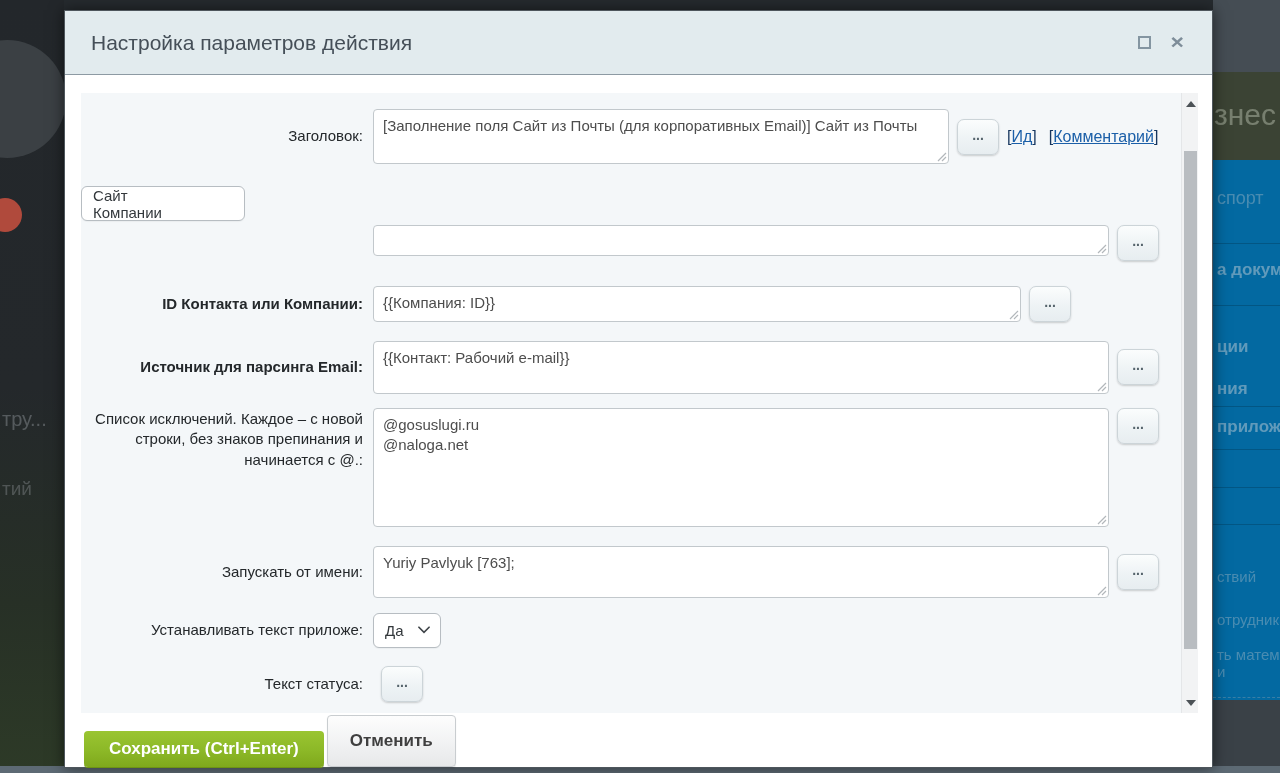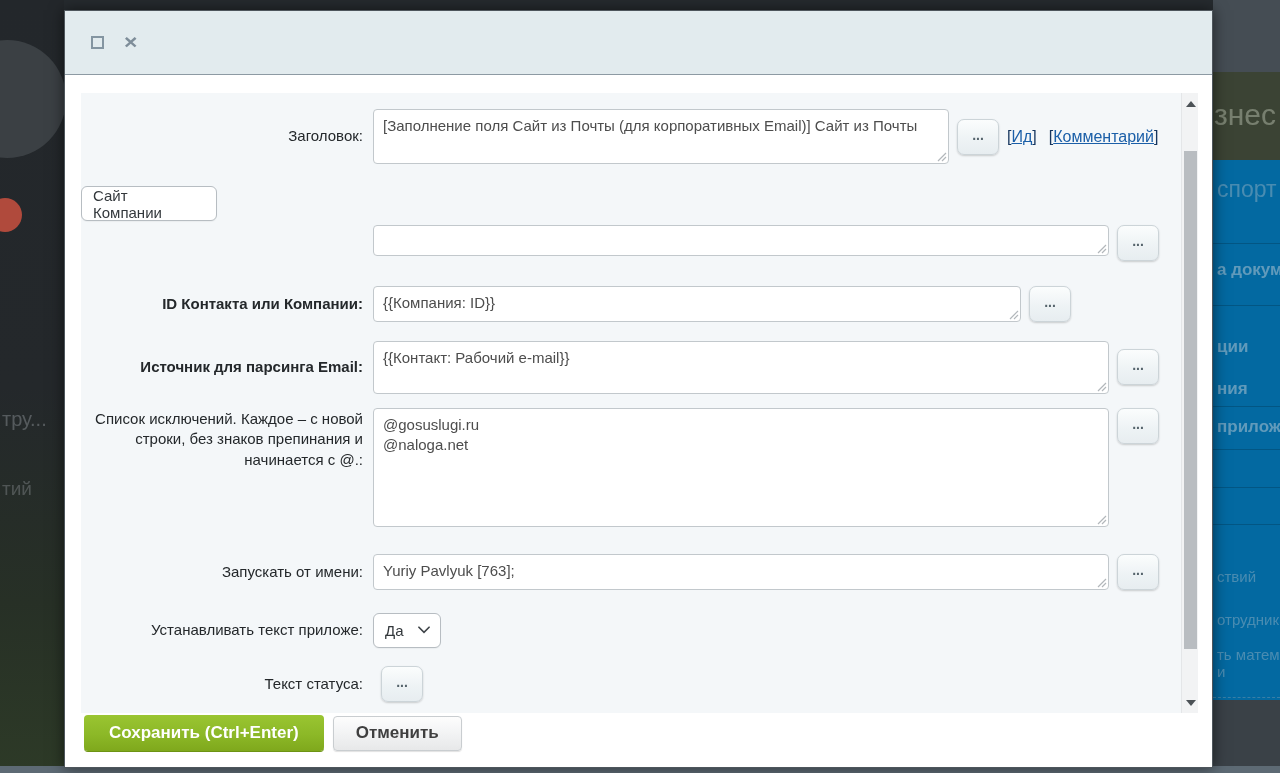"Настройка параметров действия" div.title { html: none -> <div>Настройка параметров действия</div> }
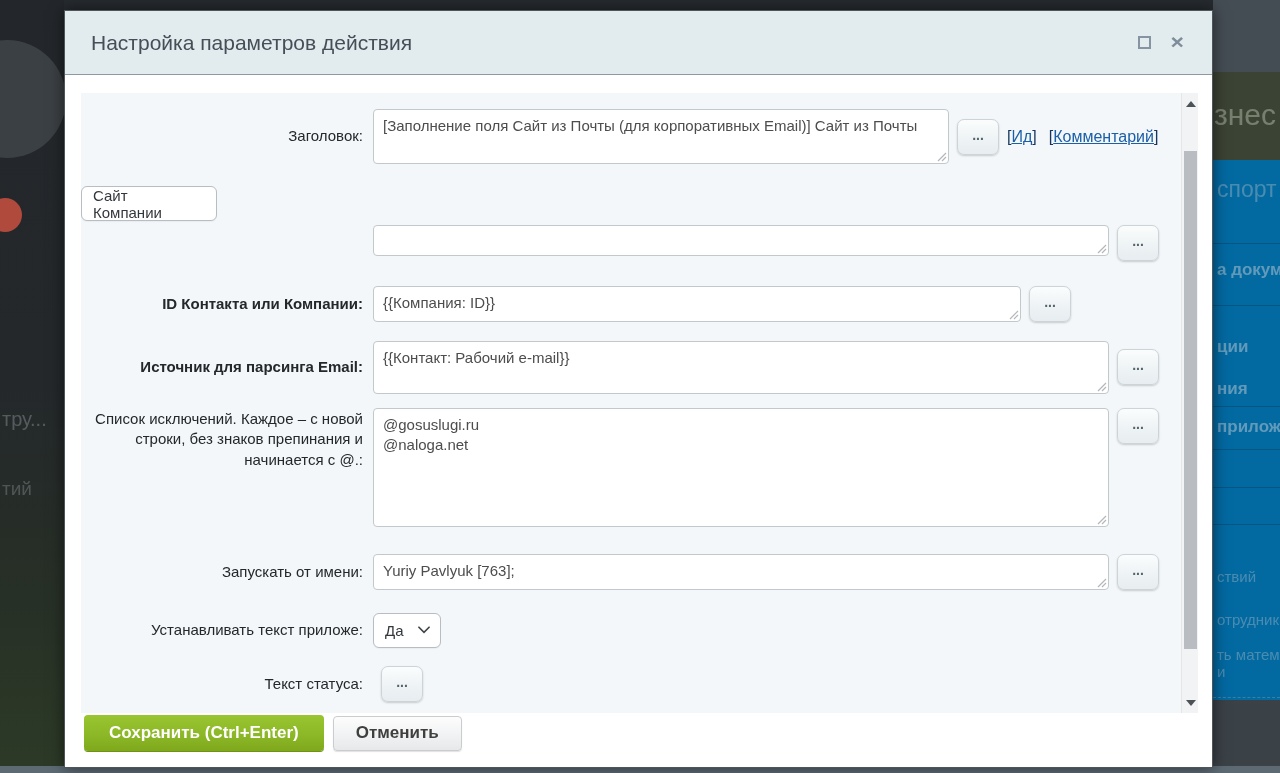"Сайт Компании" div.fake-select { width: 136px -> 164px }
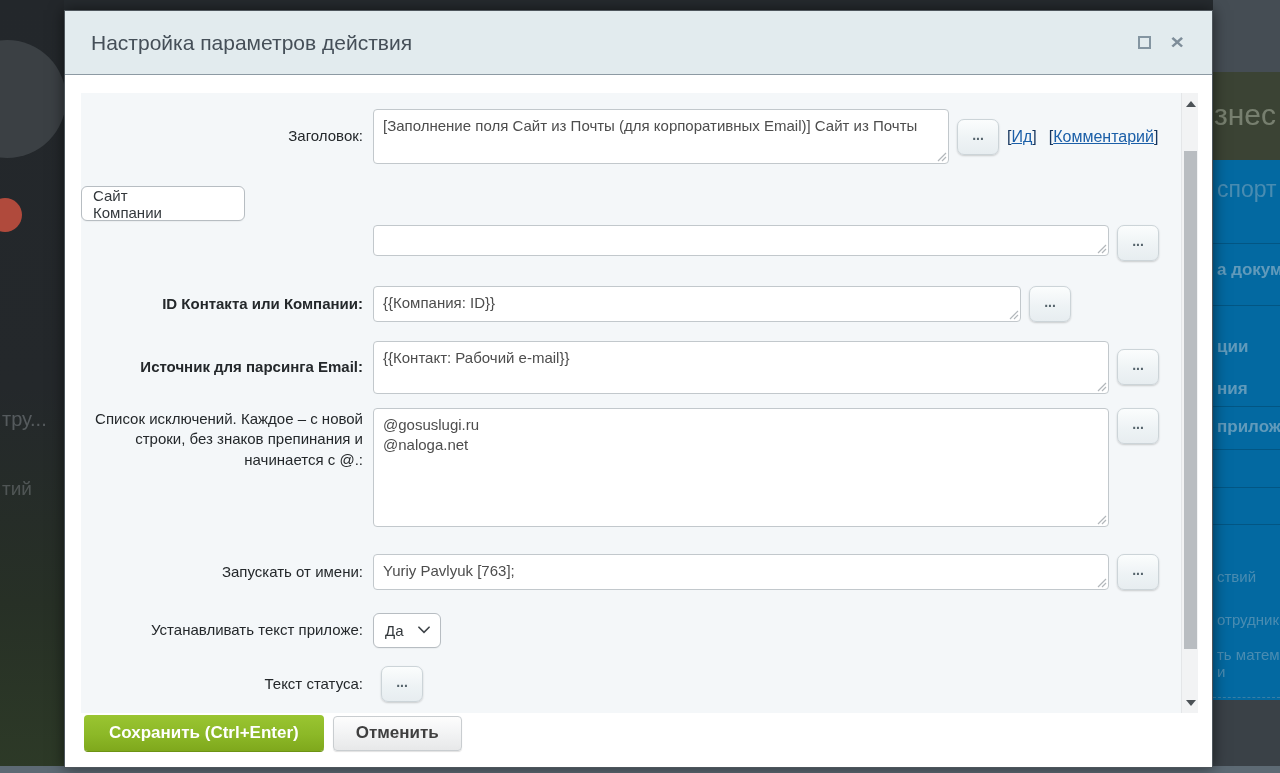"спорт" div.bg-item { font-size: 23px -> 18px; top: 176px -> 188px }
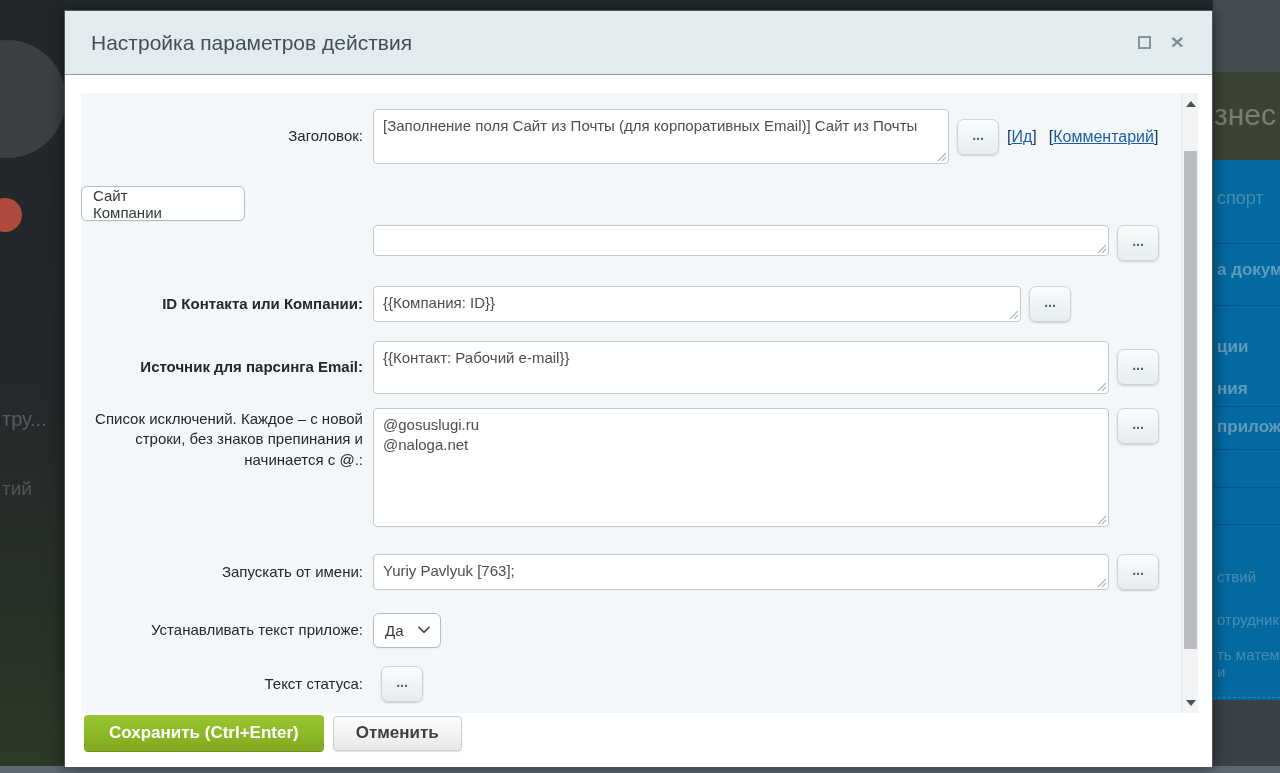"Yuriy Pavlyuk [763];" div.ta-wrap { height: 36px -> 52px }
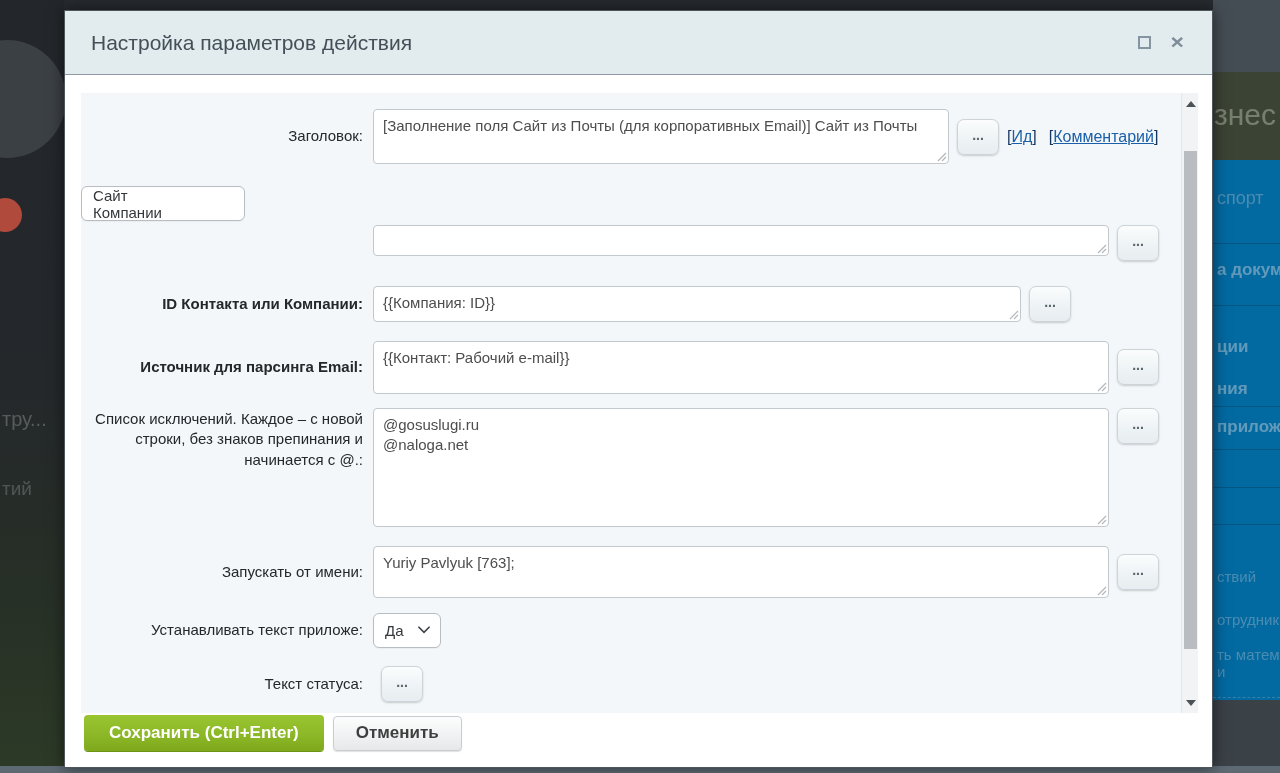"Сохранить (Ctrl+Enter)" .footer { align-items: center -> flex-end; gap: 9px -> 3px; padding: 17px 0 16px 19px -> 17px 0 0 19px }
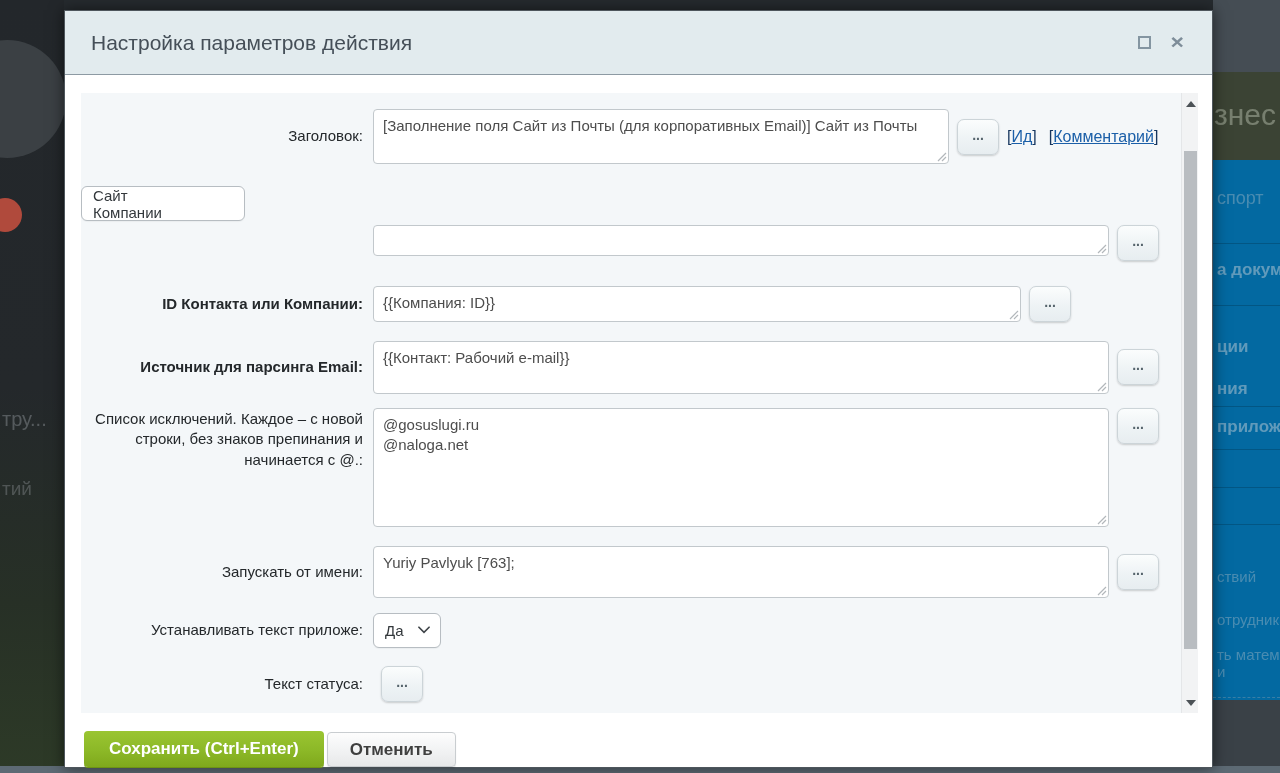"Отменить" .btn-cancel { height: 35px -> 52px }
